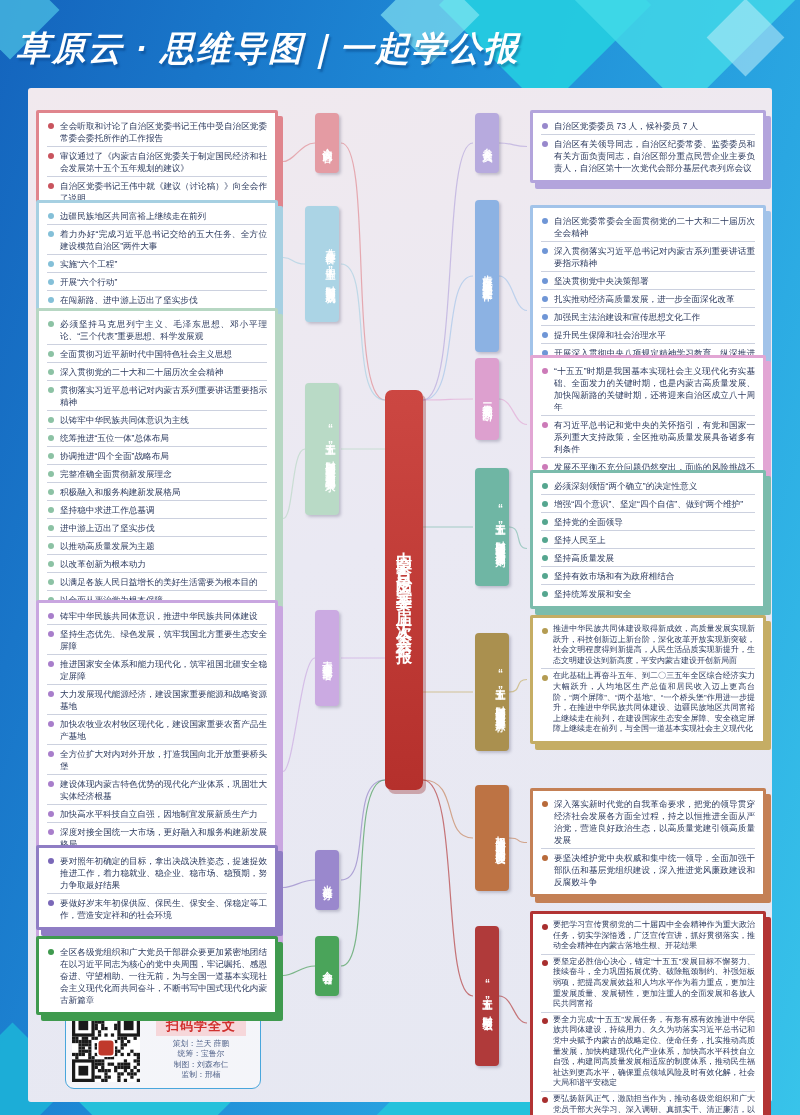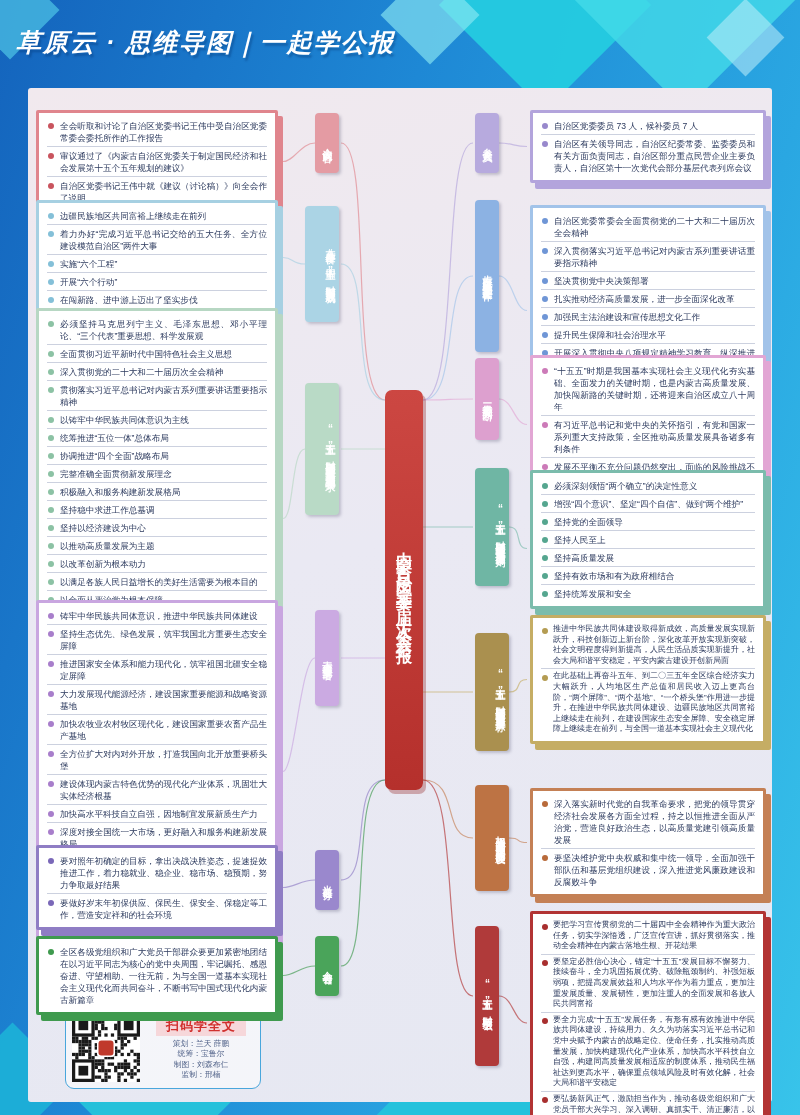"草原云 · 思维导图｜一起学公报" .hdr-title { font-size: 25px -> 34px }
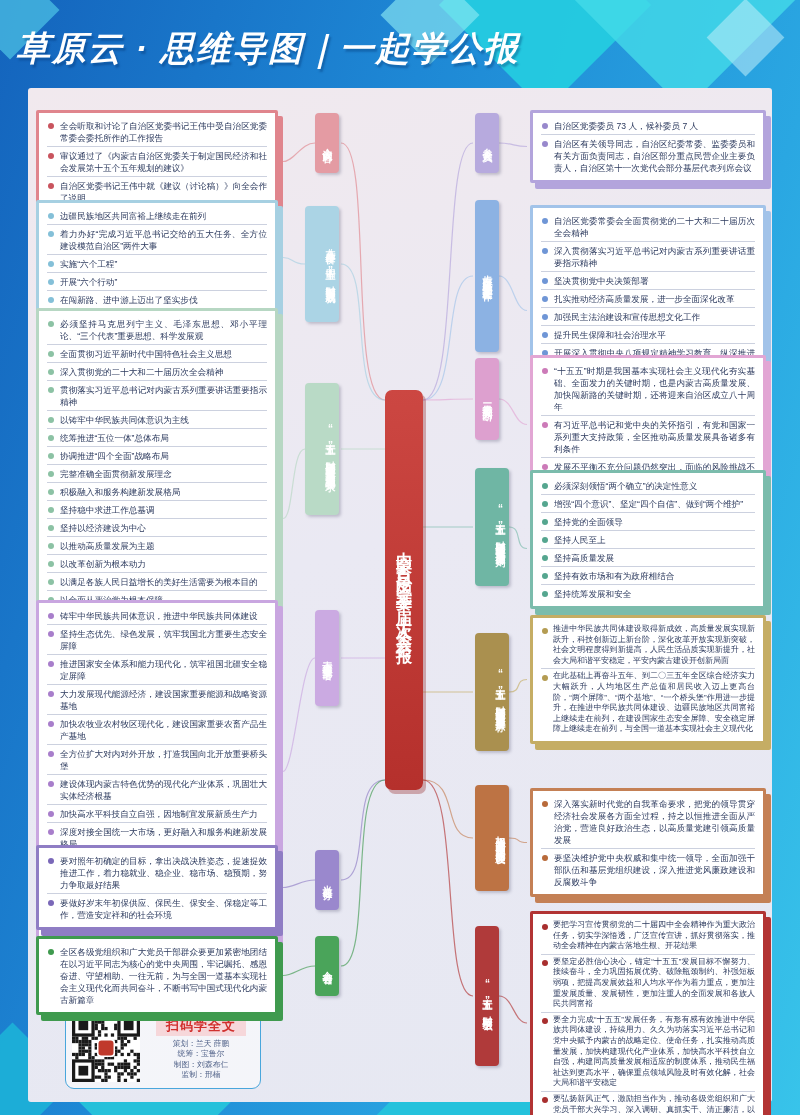"坚持以经济建设为中心" span { text: 坚持以经济建设为中心 -> 进中游上迈出了坚实步伐 }
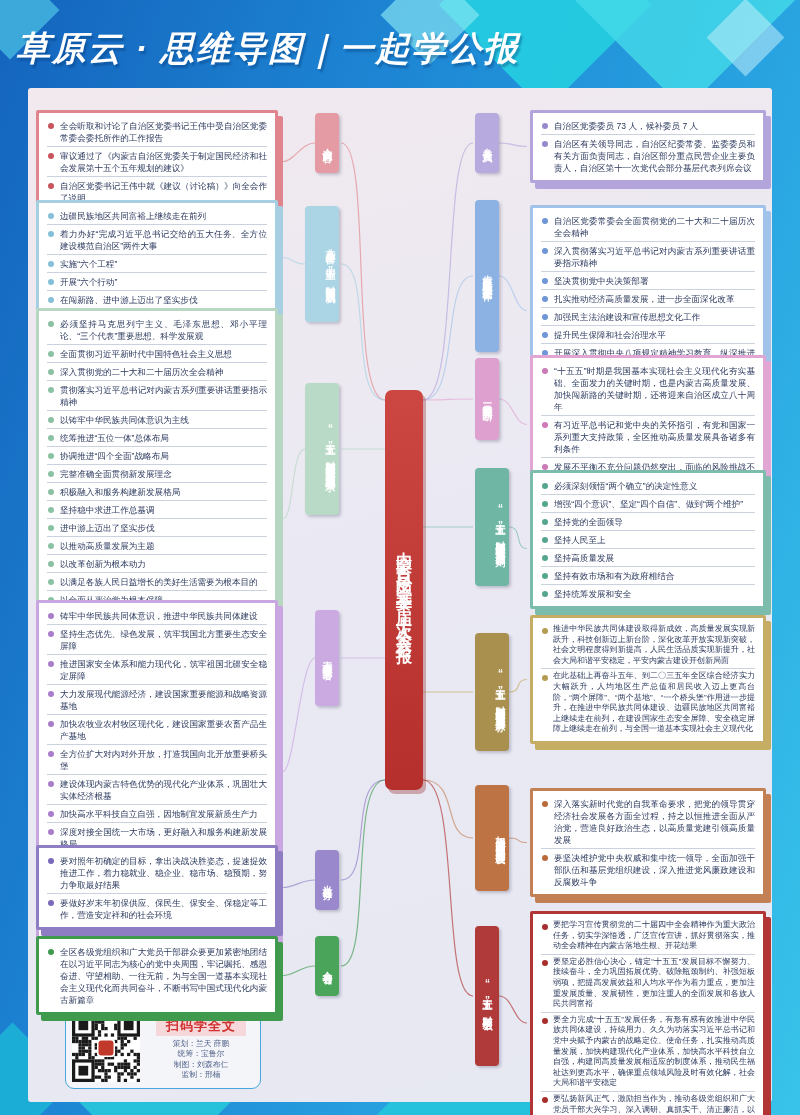"推进中华民族共同体建设取得新成效，高质量发展实现新跃升，科技创新迈上新台阶，深化" span { text: 社会大局和谐平安稳定 -> 生态文明建设达到新高度 }
